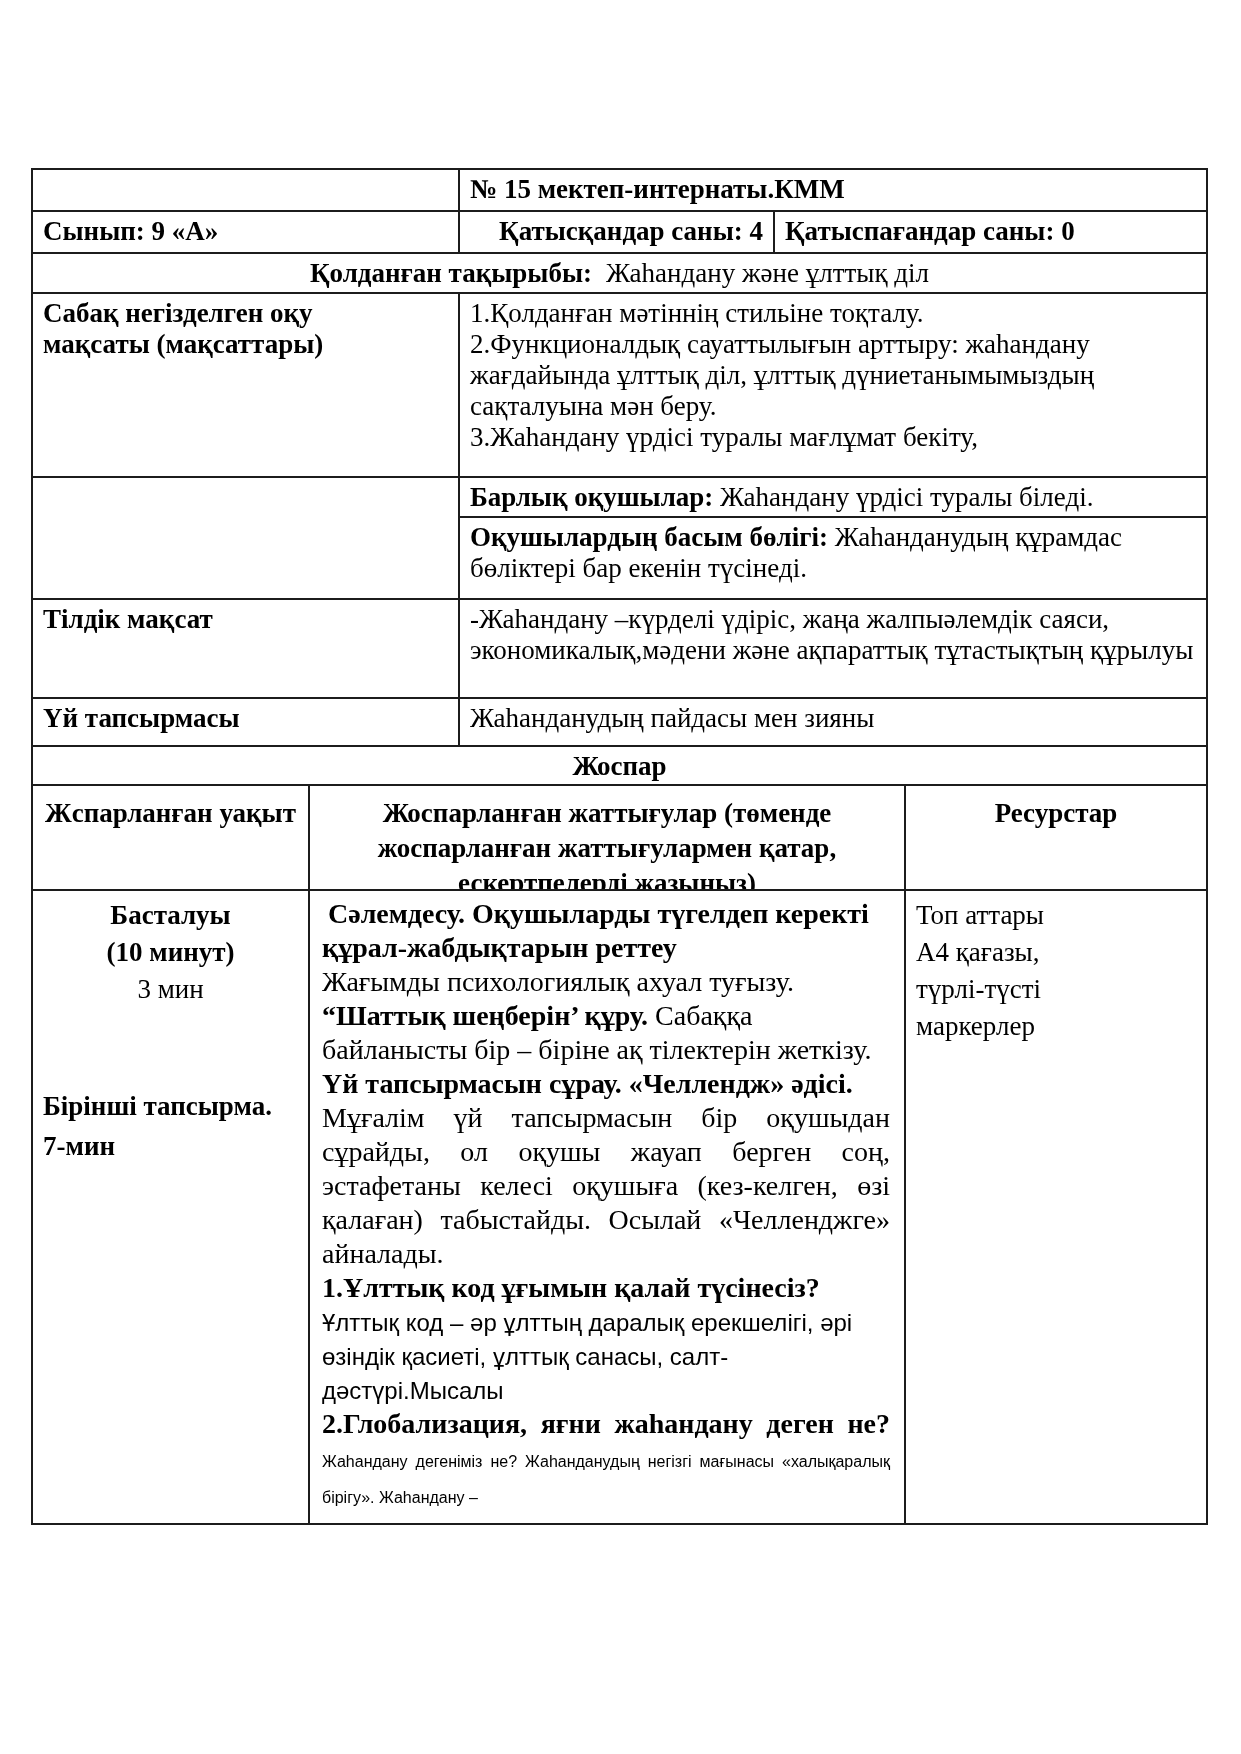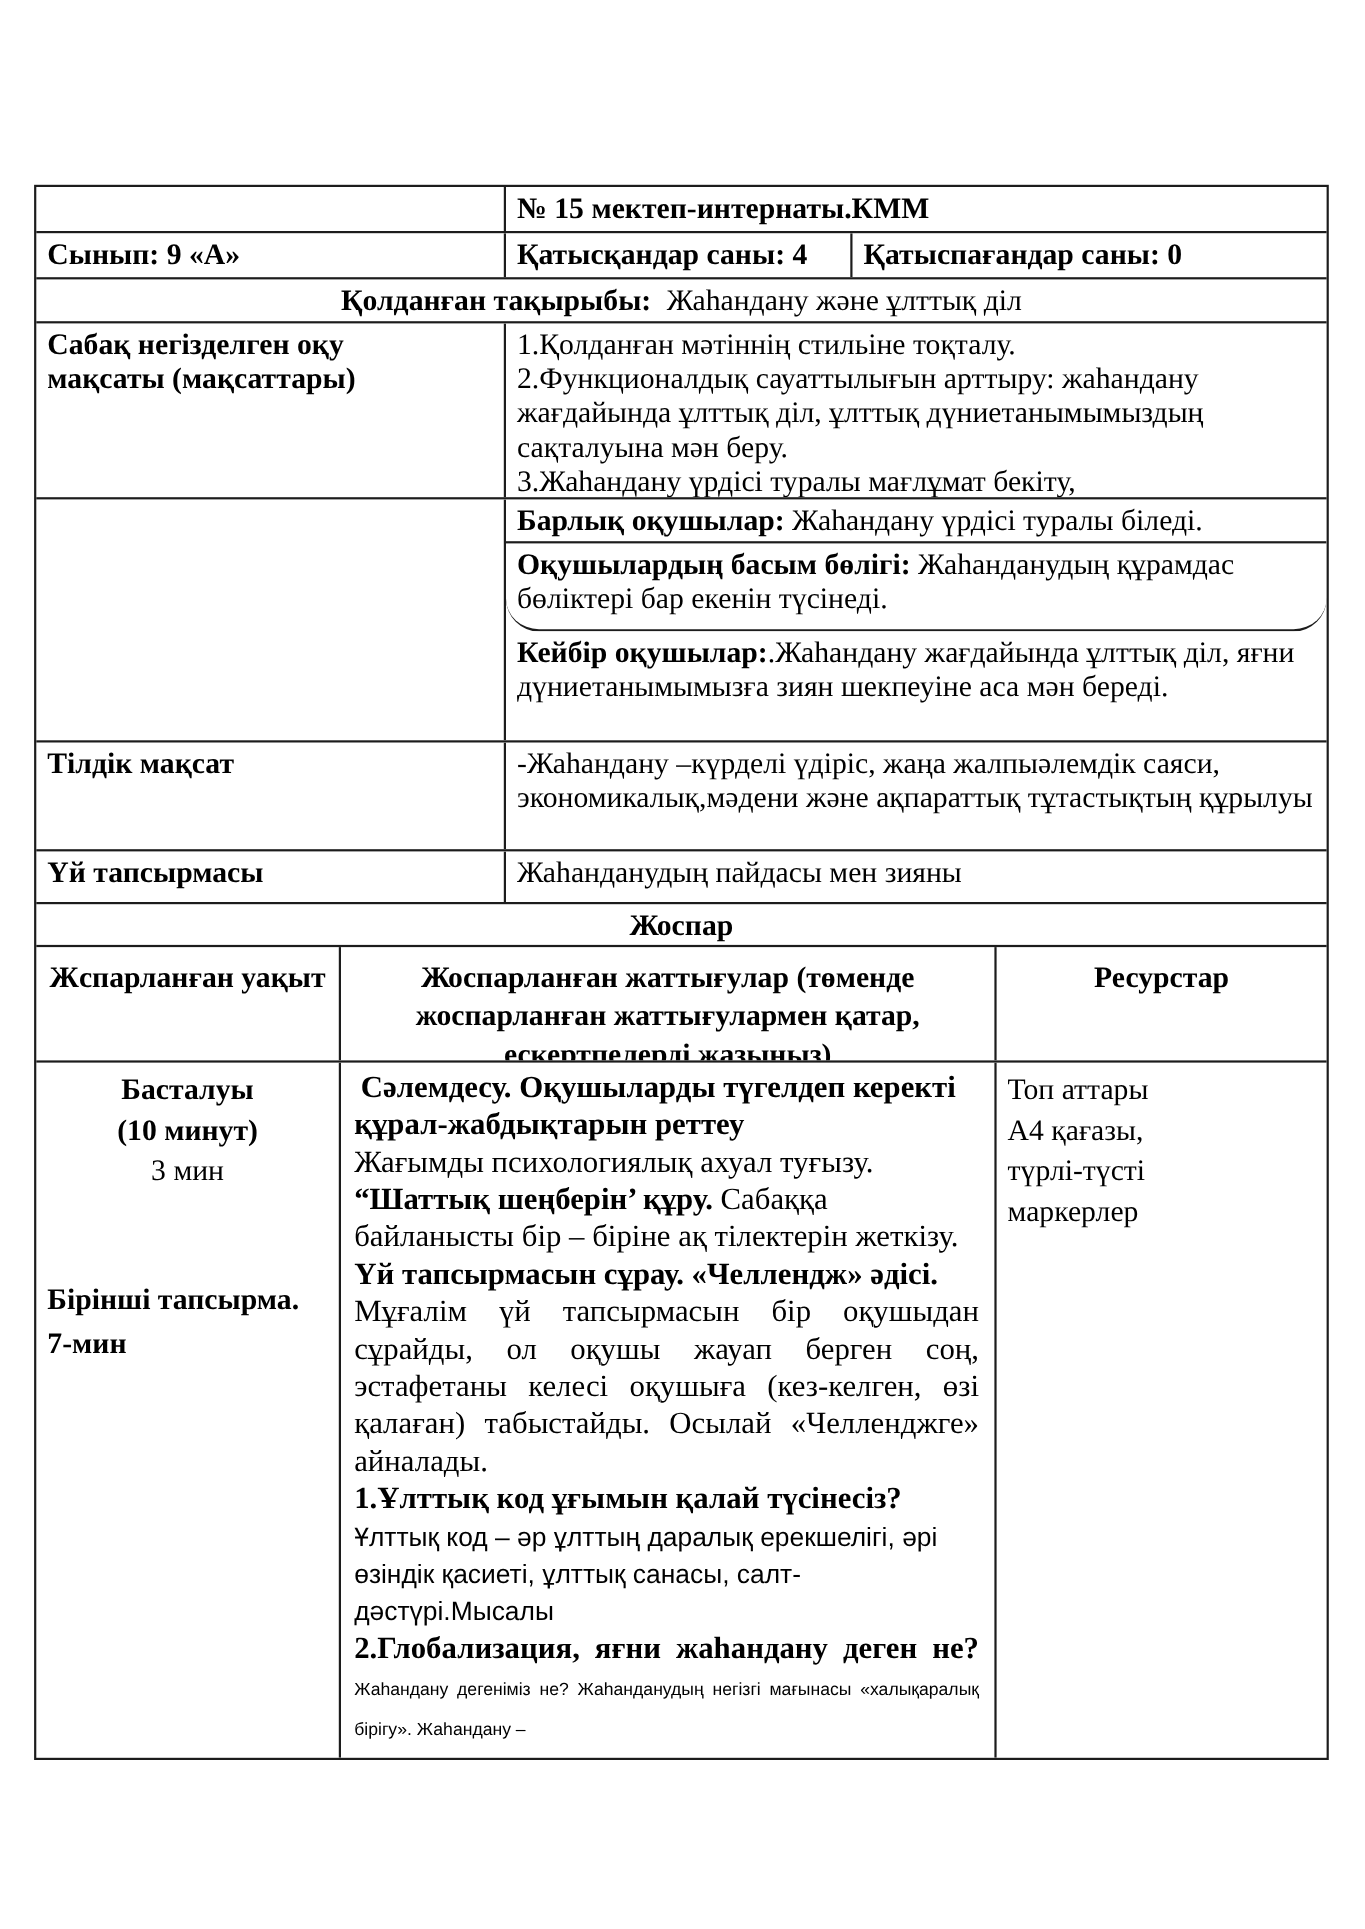"Қатысқандар саны: 4" .mid-col { text-align: none -> right }
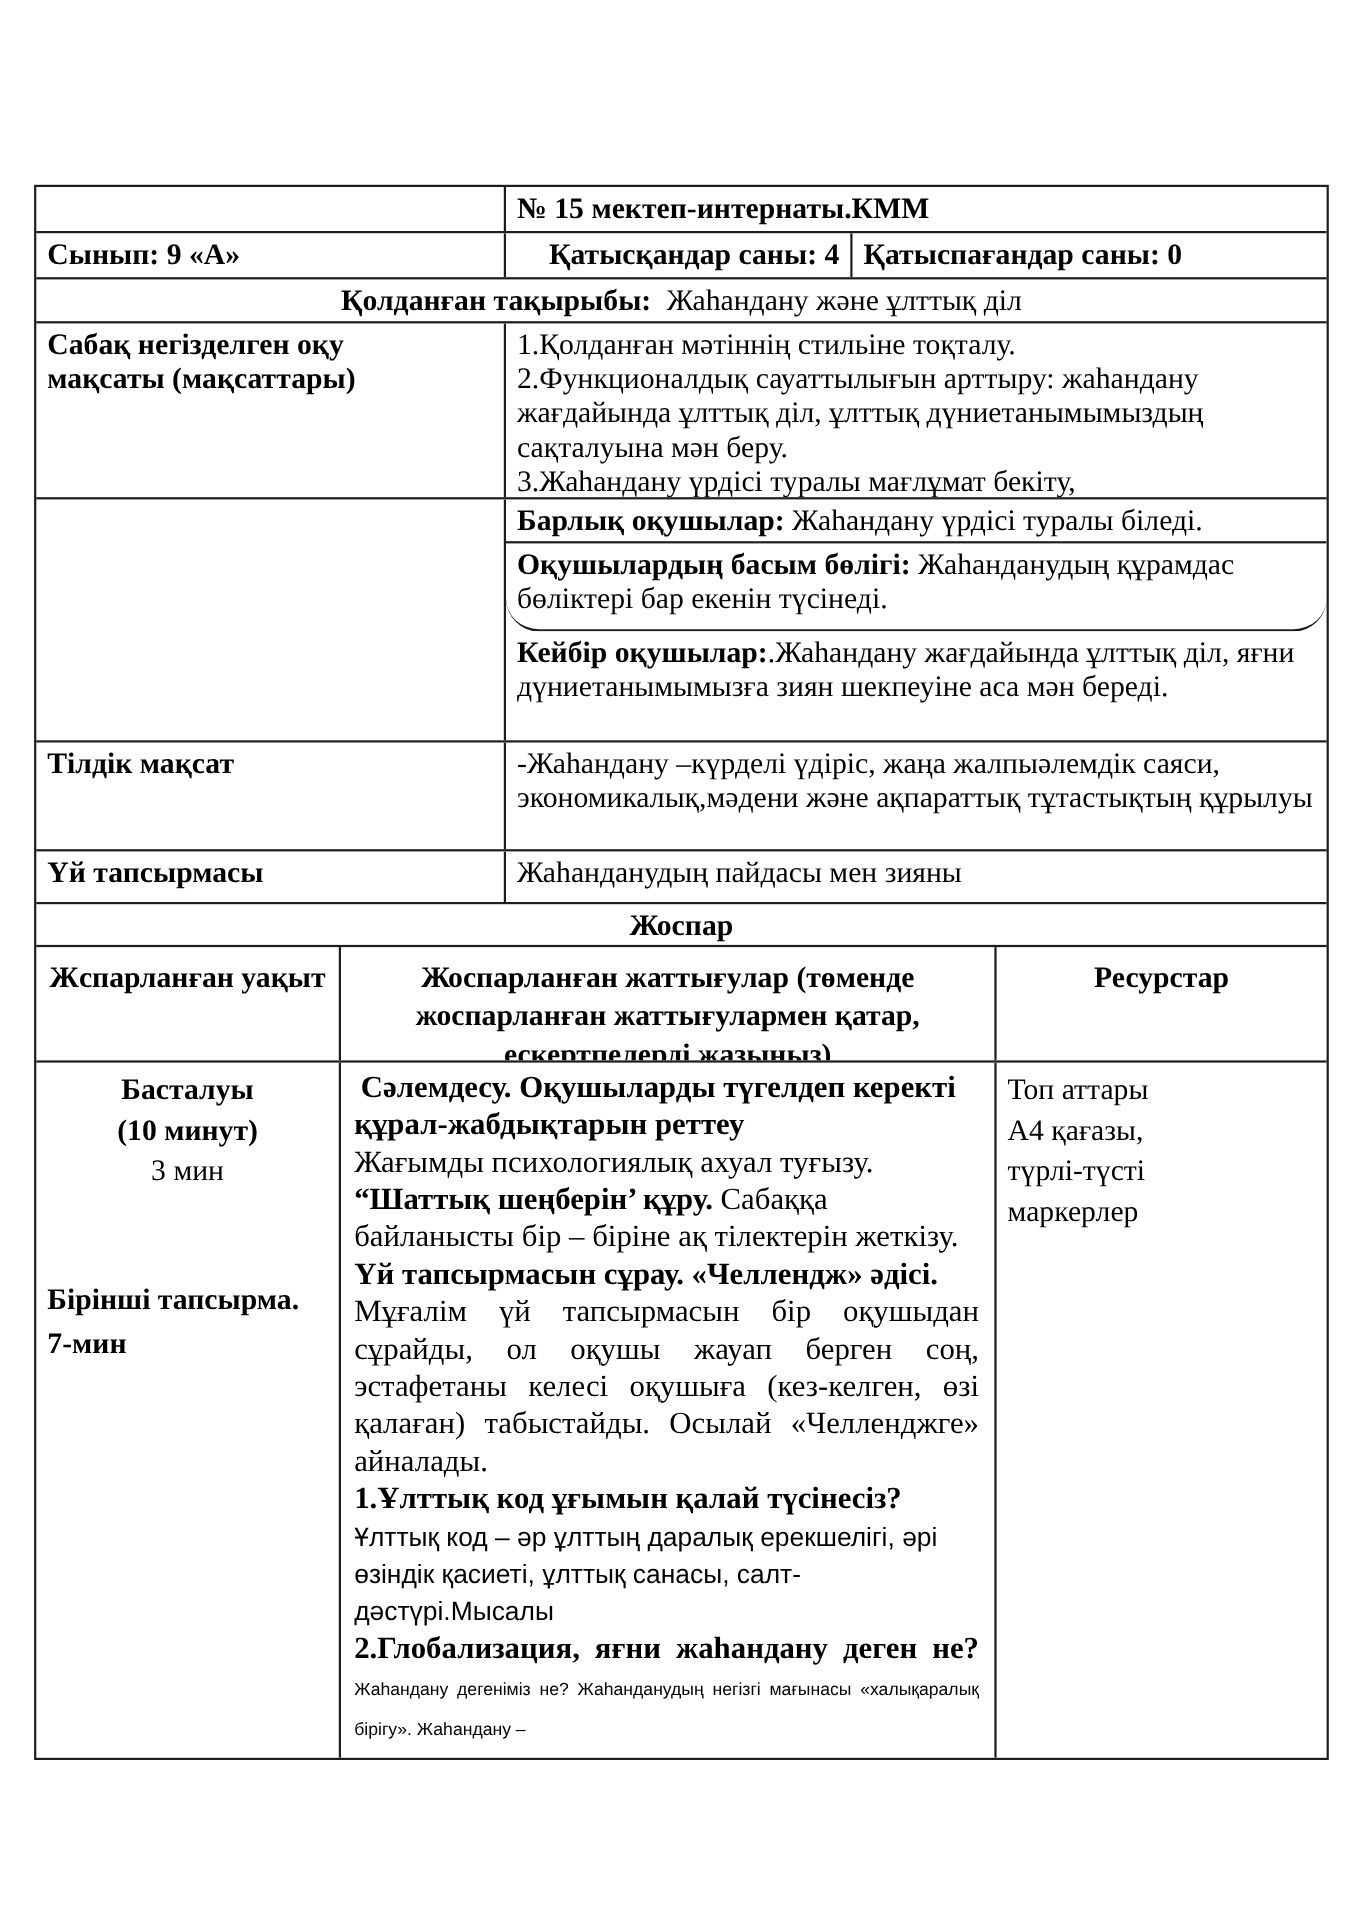"Сабақ негізделген оқу мақсаты" .h160 { height: 160px -> 184px }
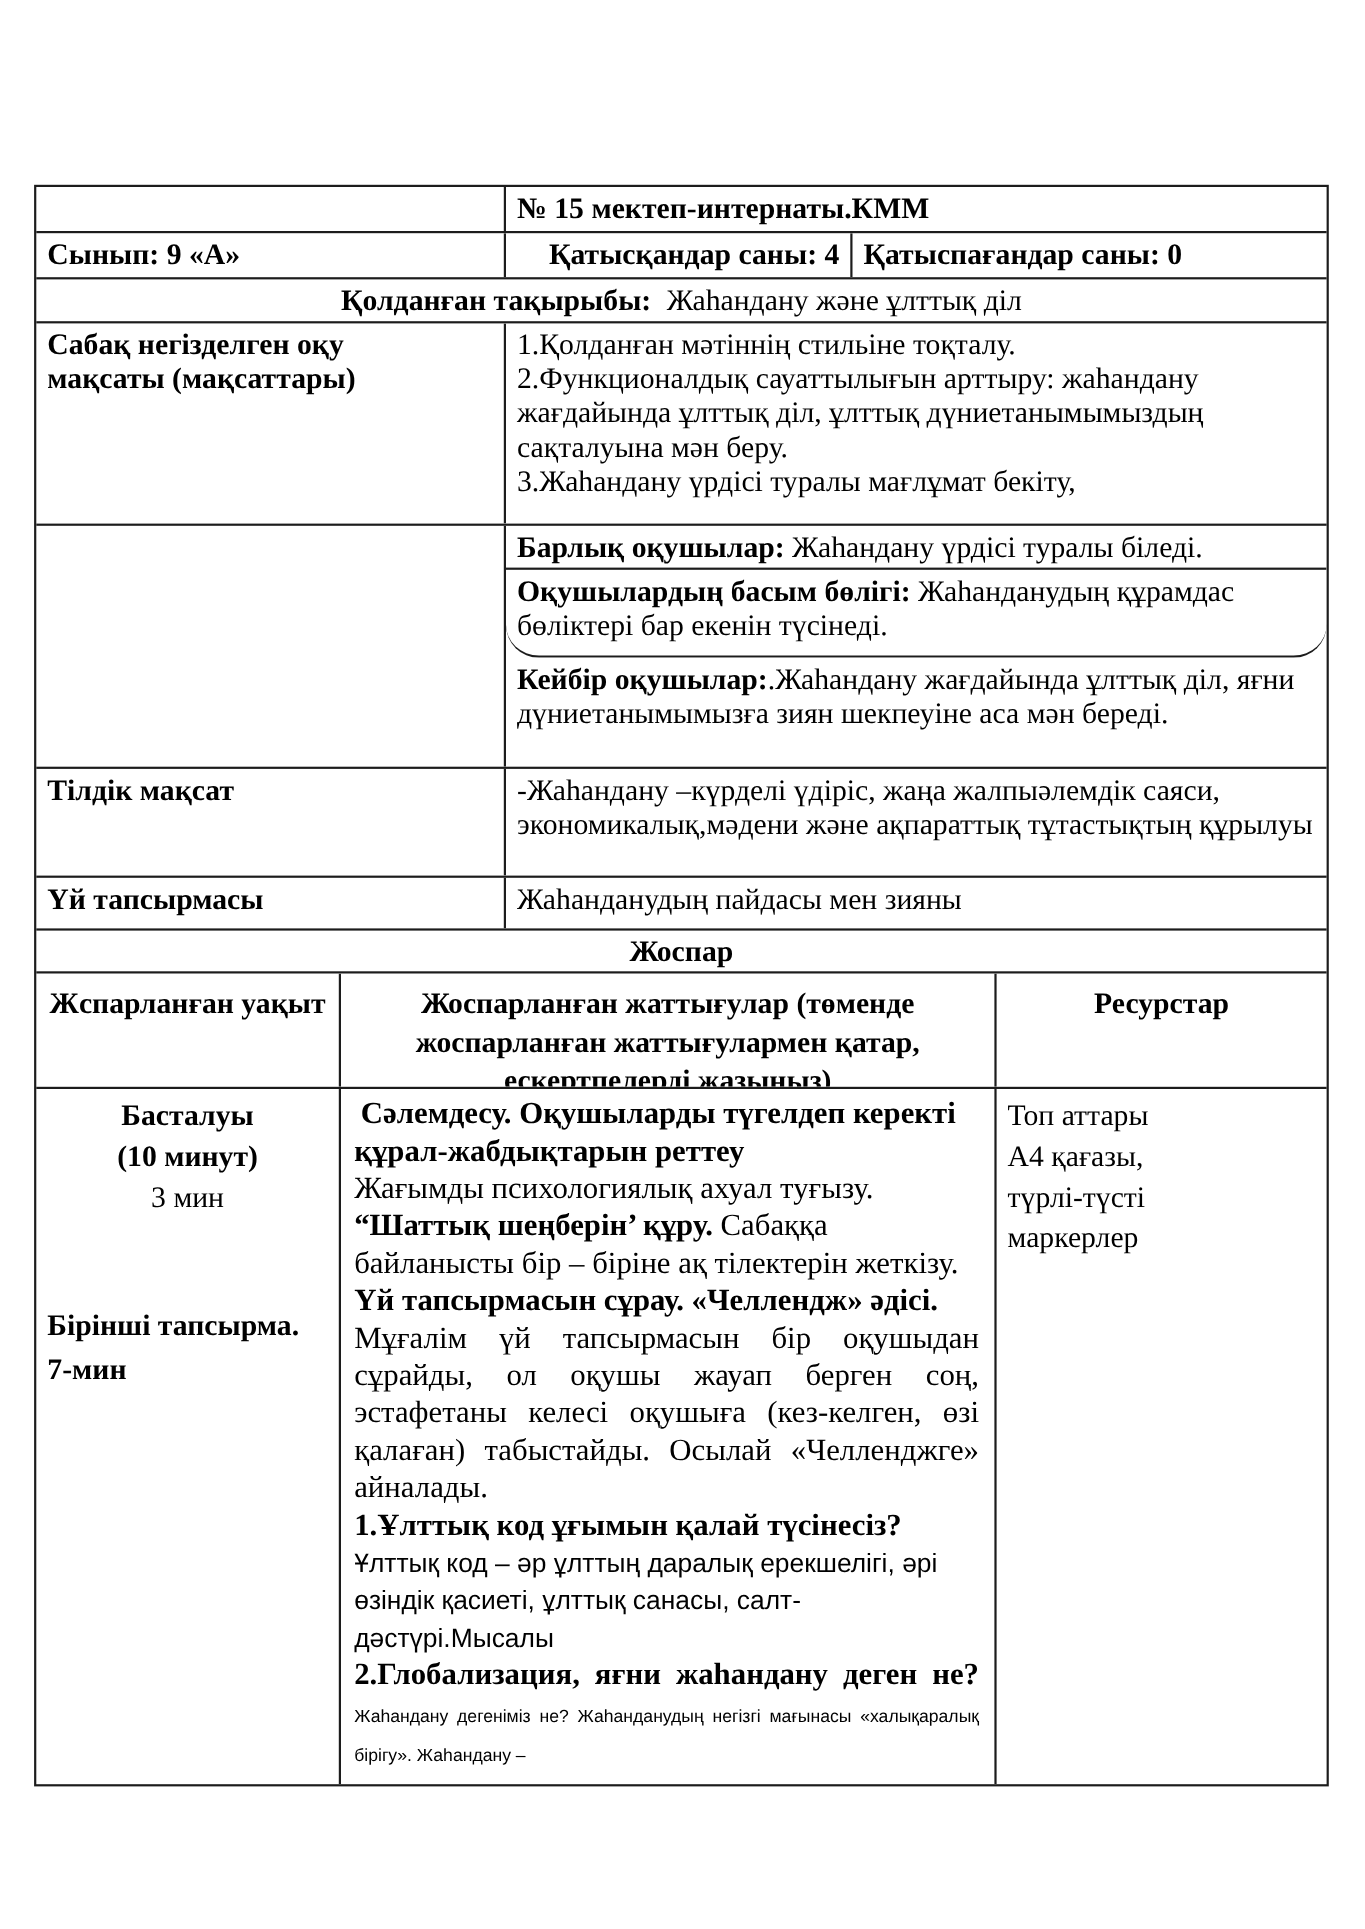"Кейбір оқушылар:.Жаһандану жағдайында" div.sub { html: <div><span>Кейбір оқушылар:</span><span>.Жаһандану жағдайында ұлттық діл, яғни дүниетанымымызға зиян шекпеуіне аса мән береді.</span></div> -> none }
